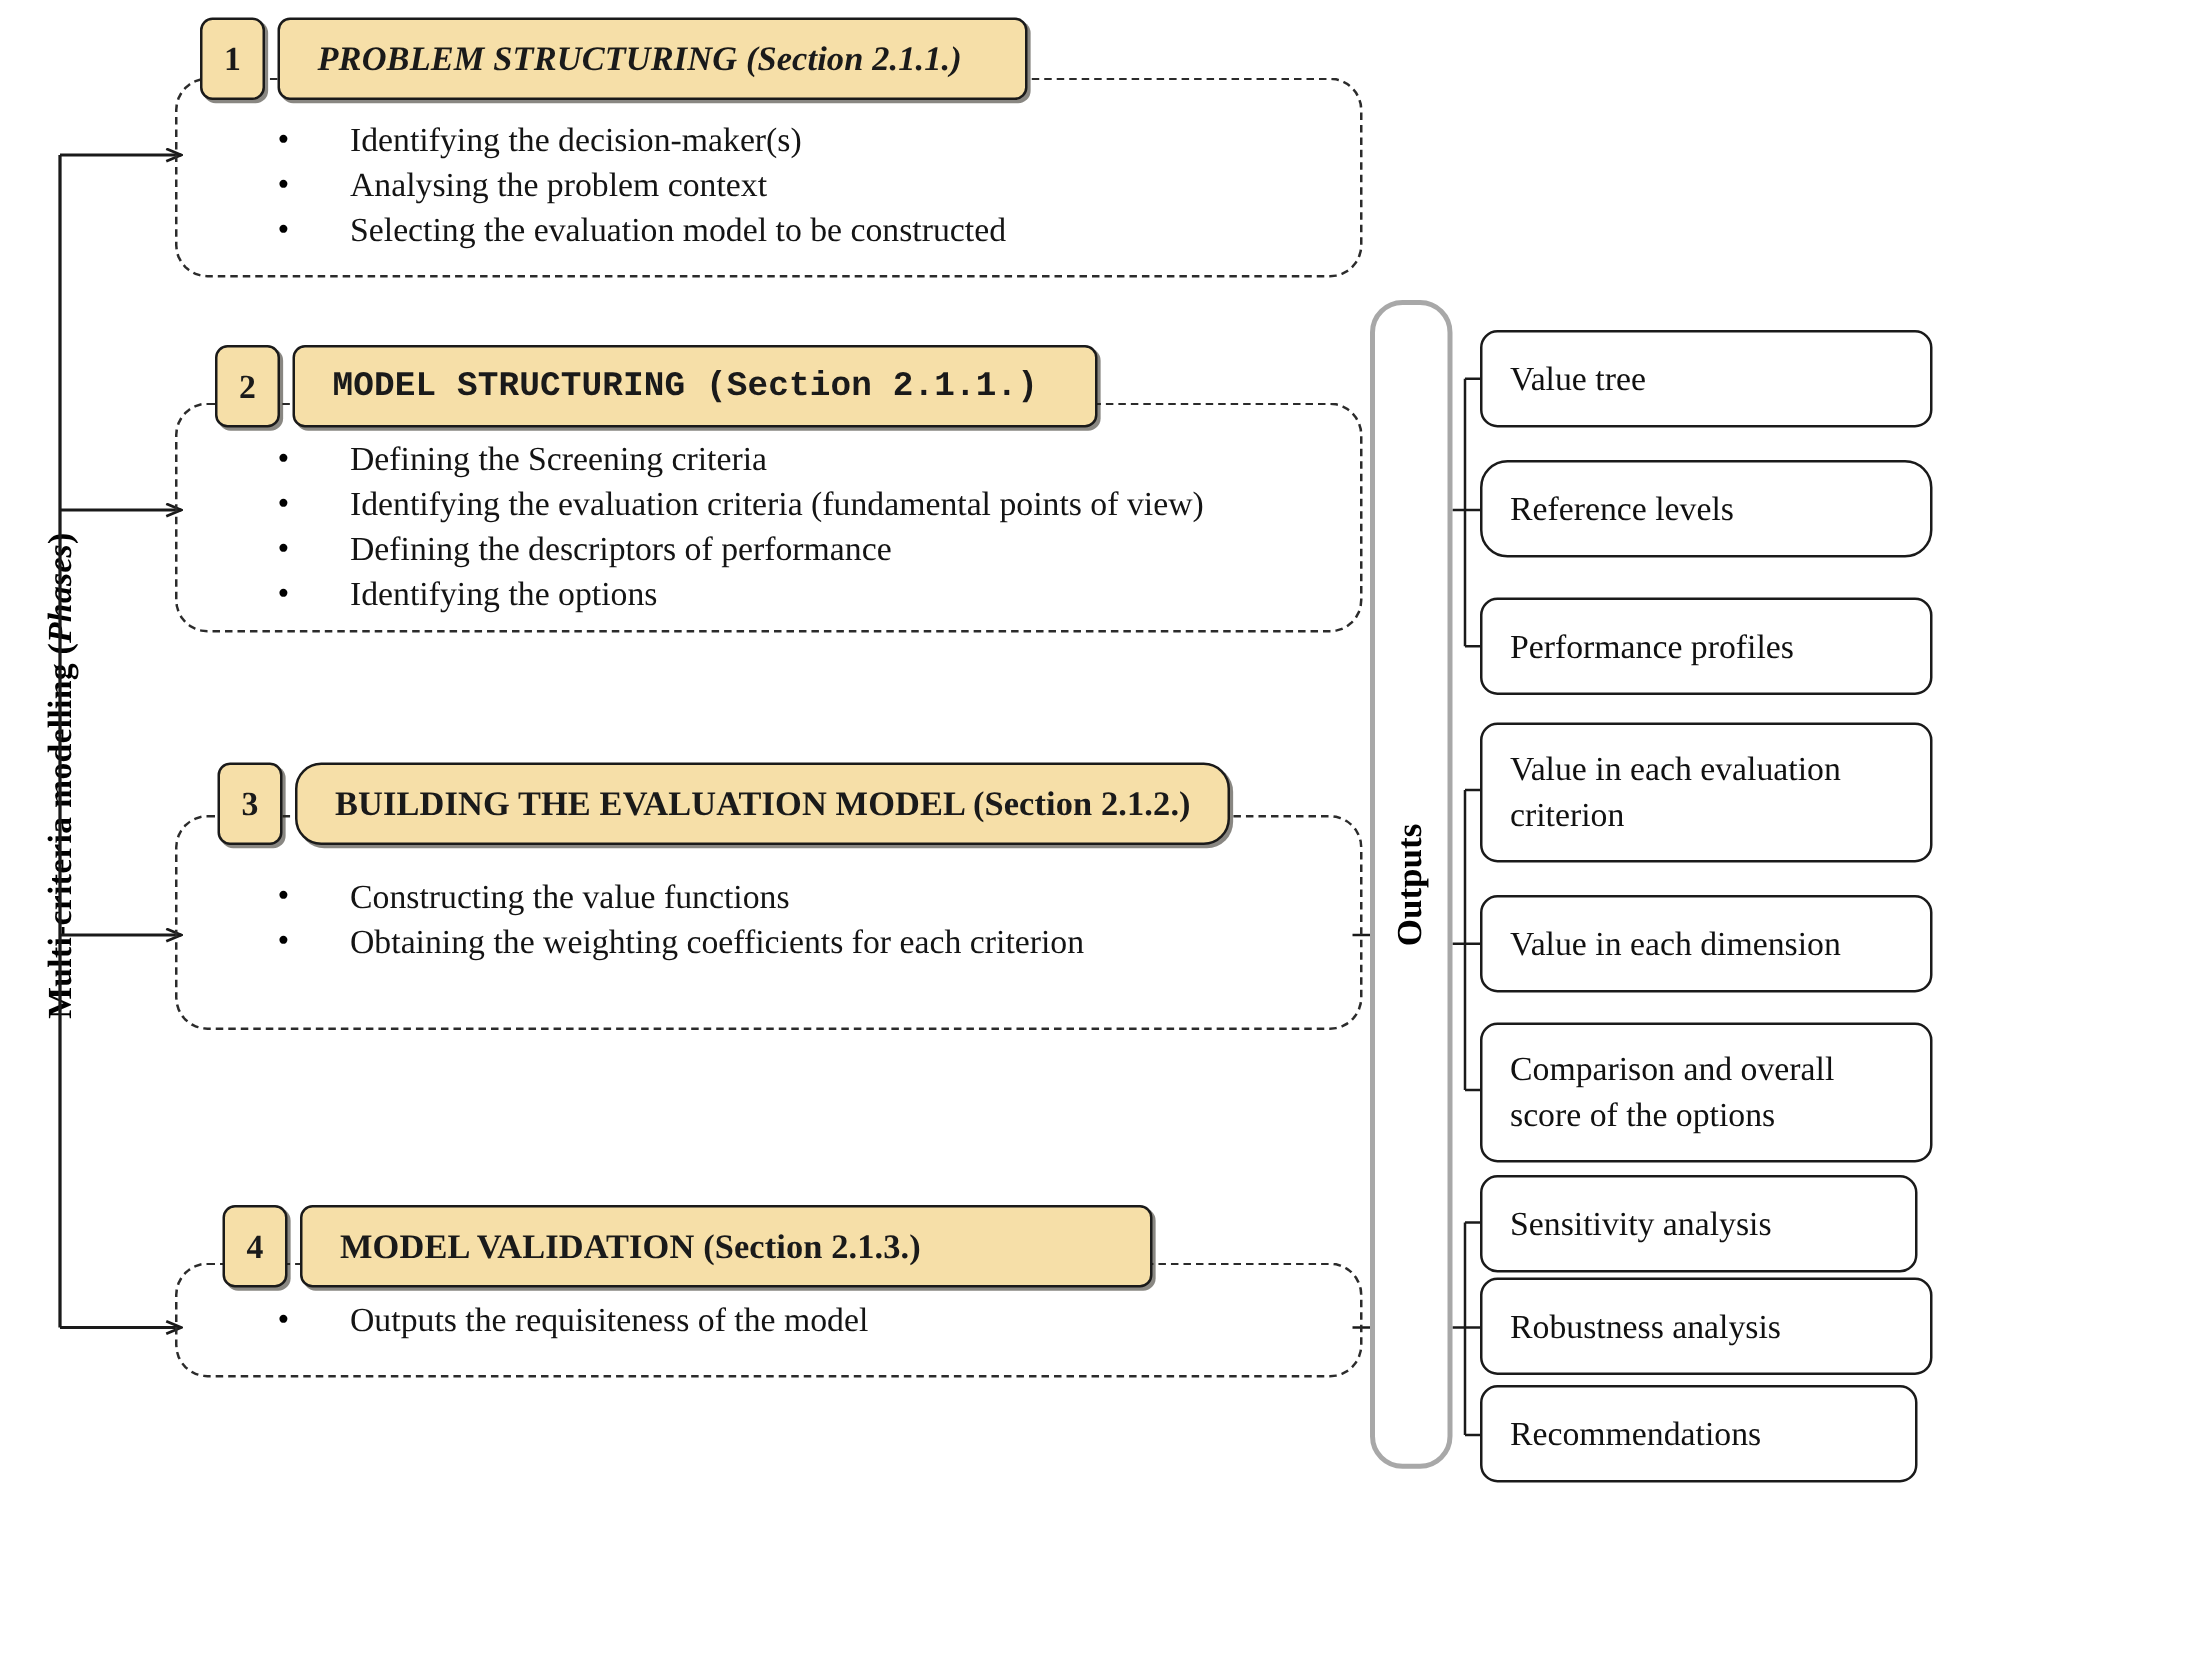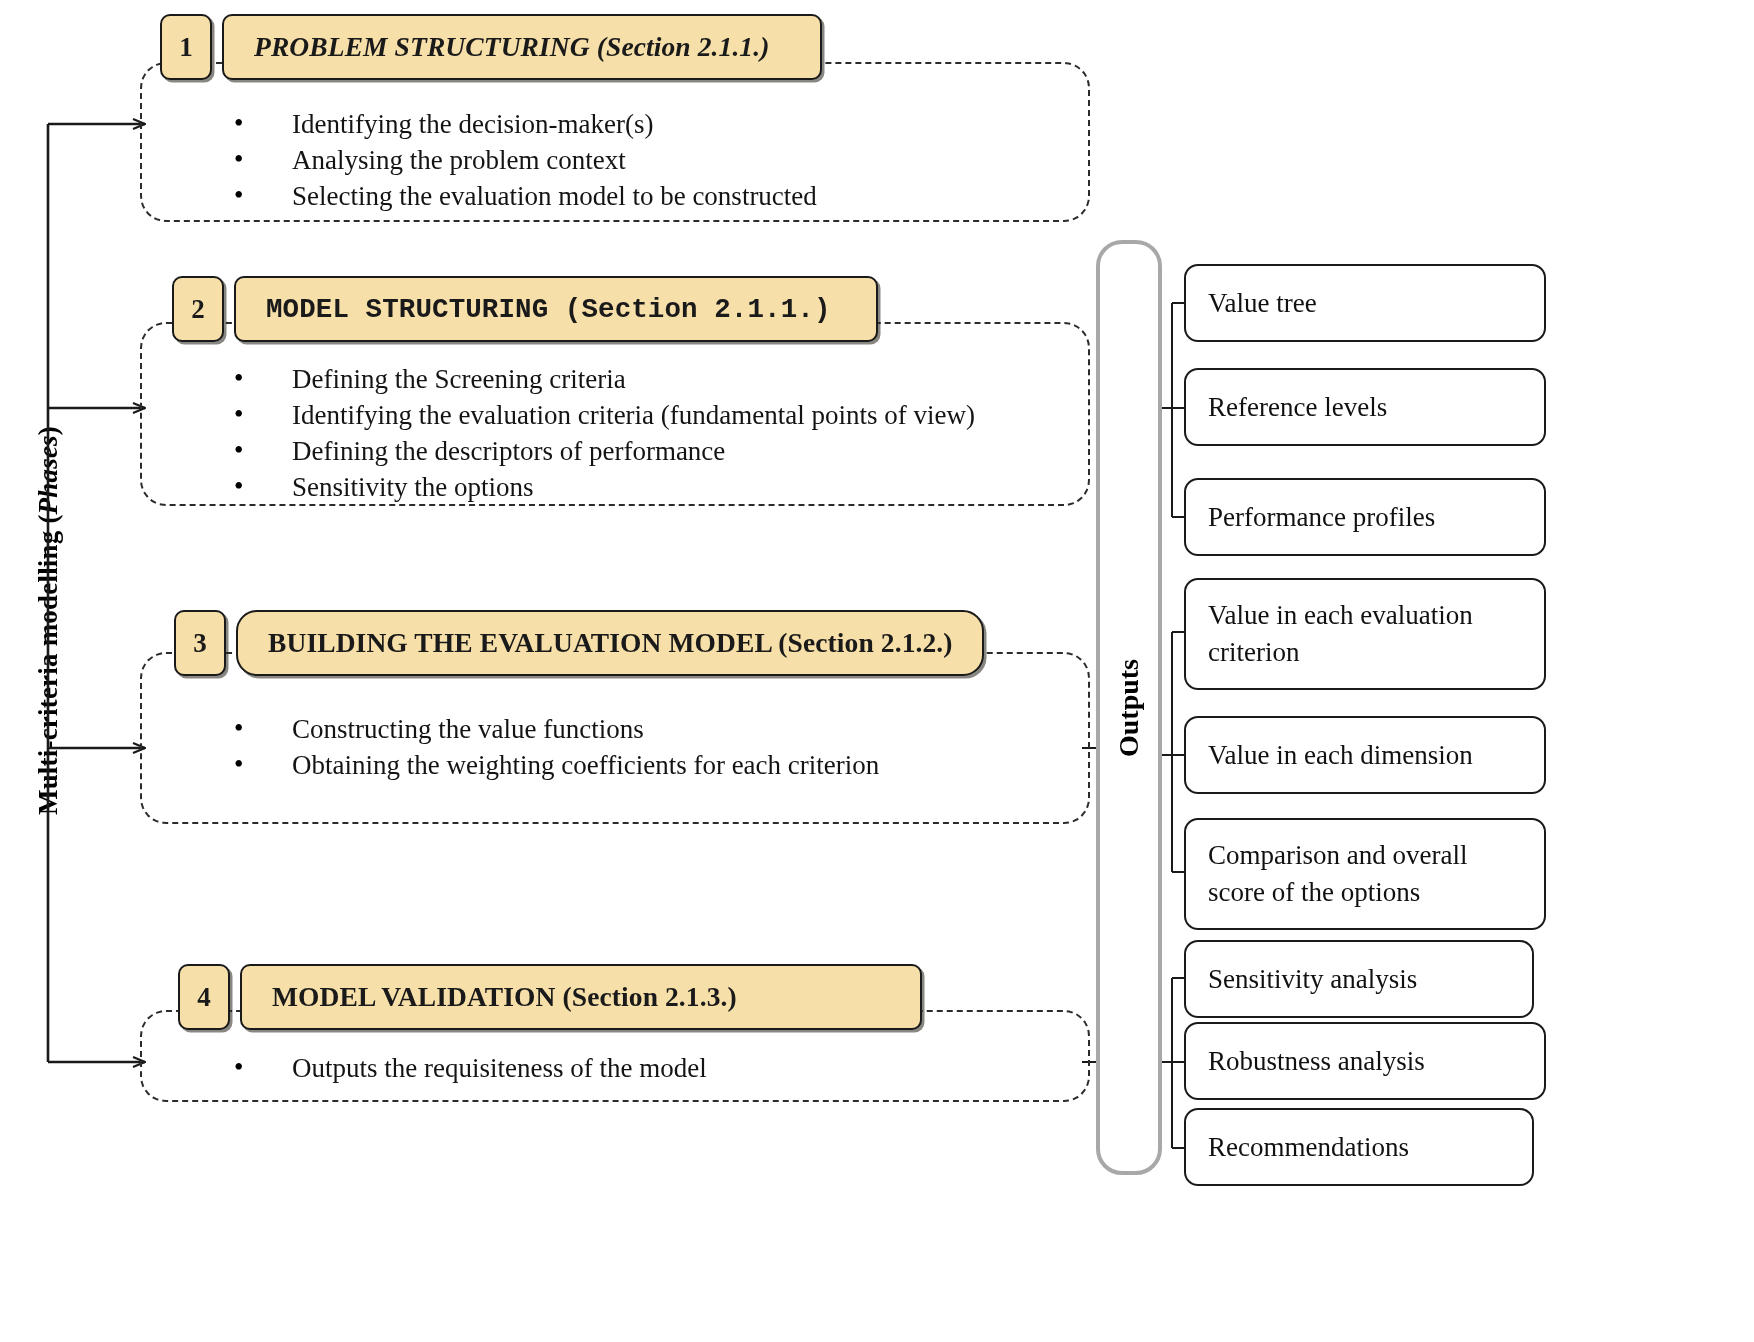"Identifying the decision-maker(s)" .bullets { margin: 12px -> 0 }
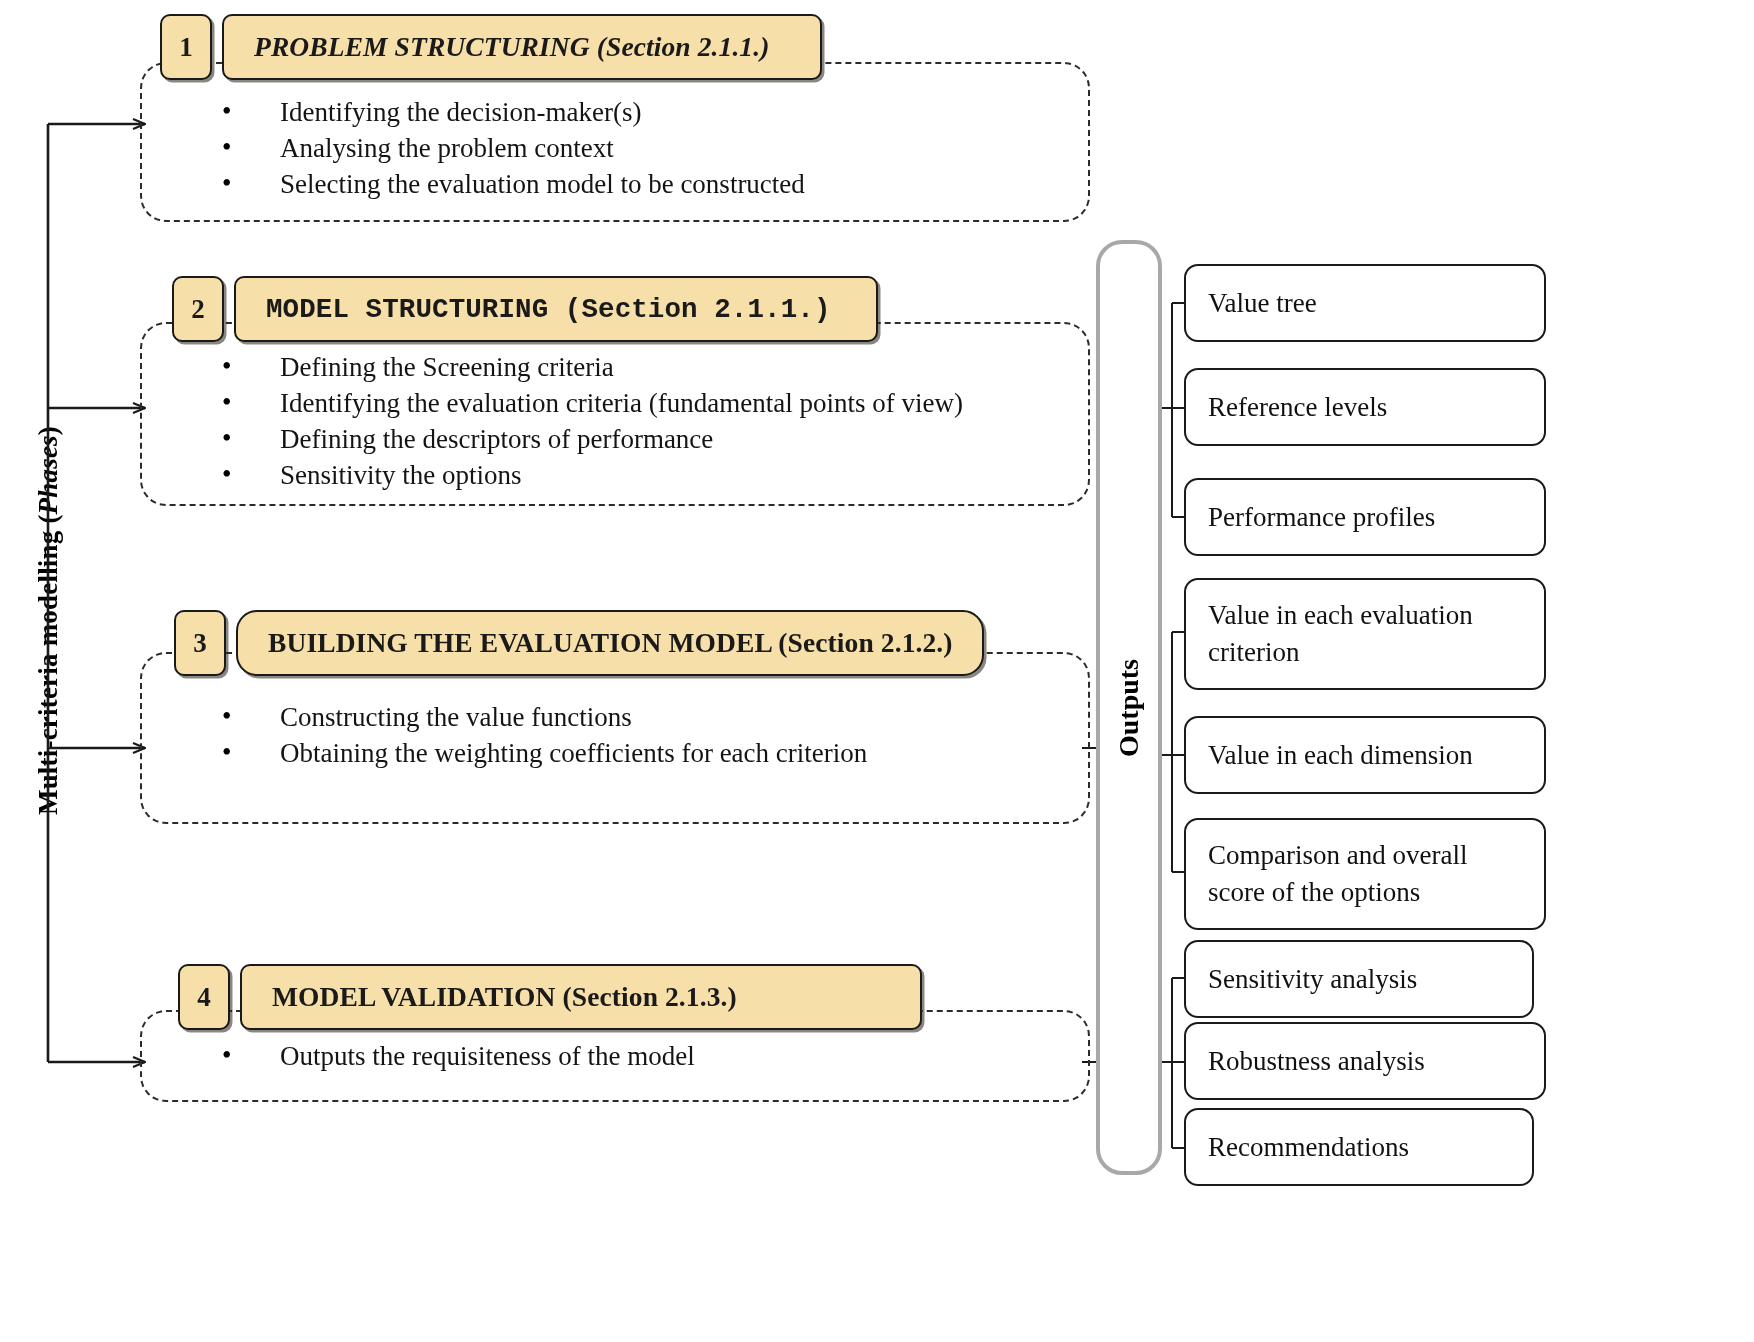"Reference levels" div.out-box { border-radius: none -> 22px }
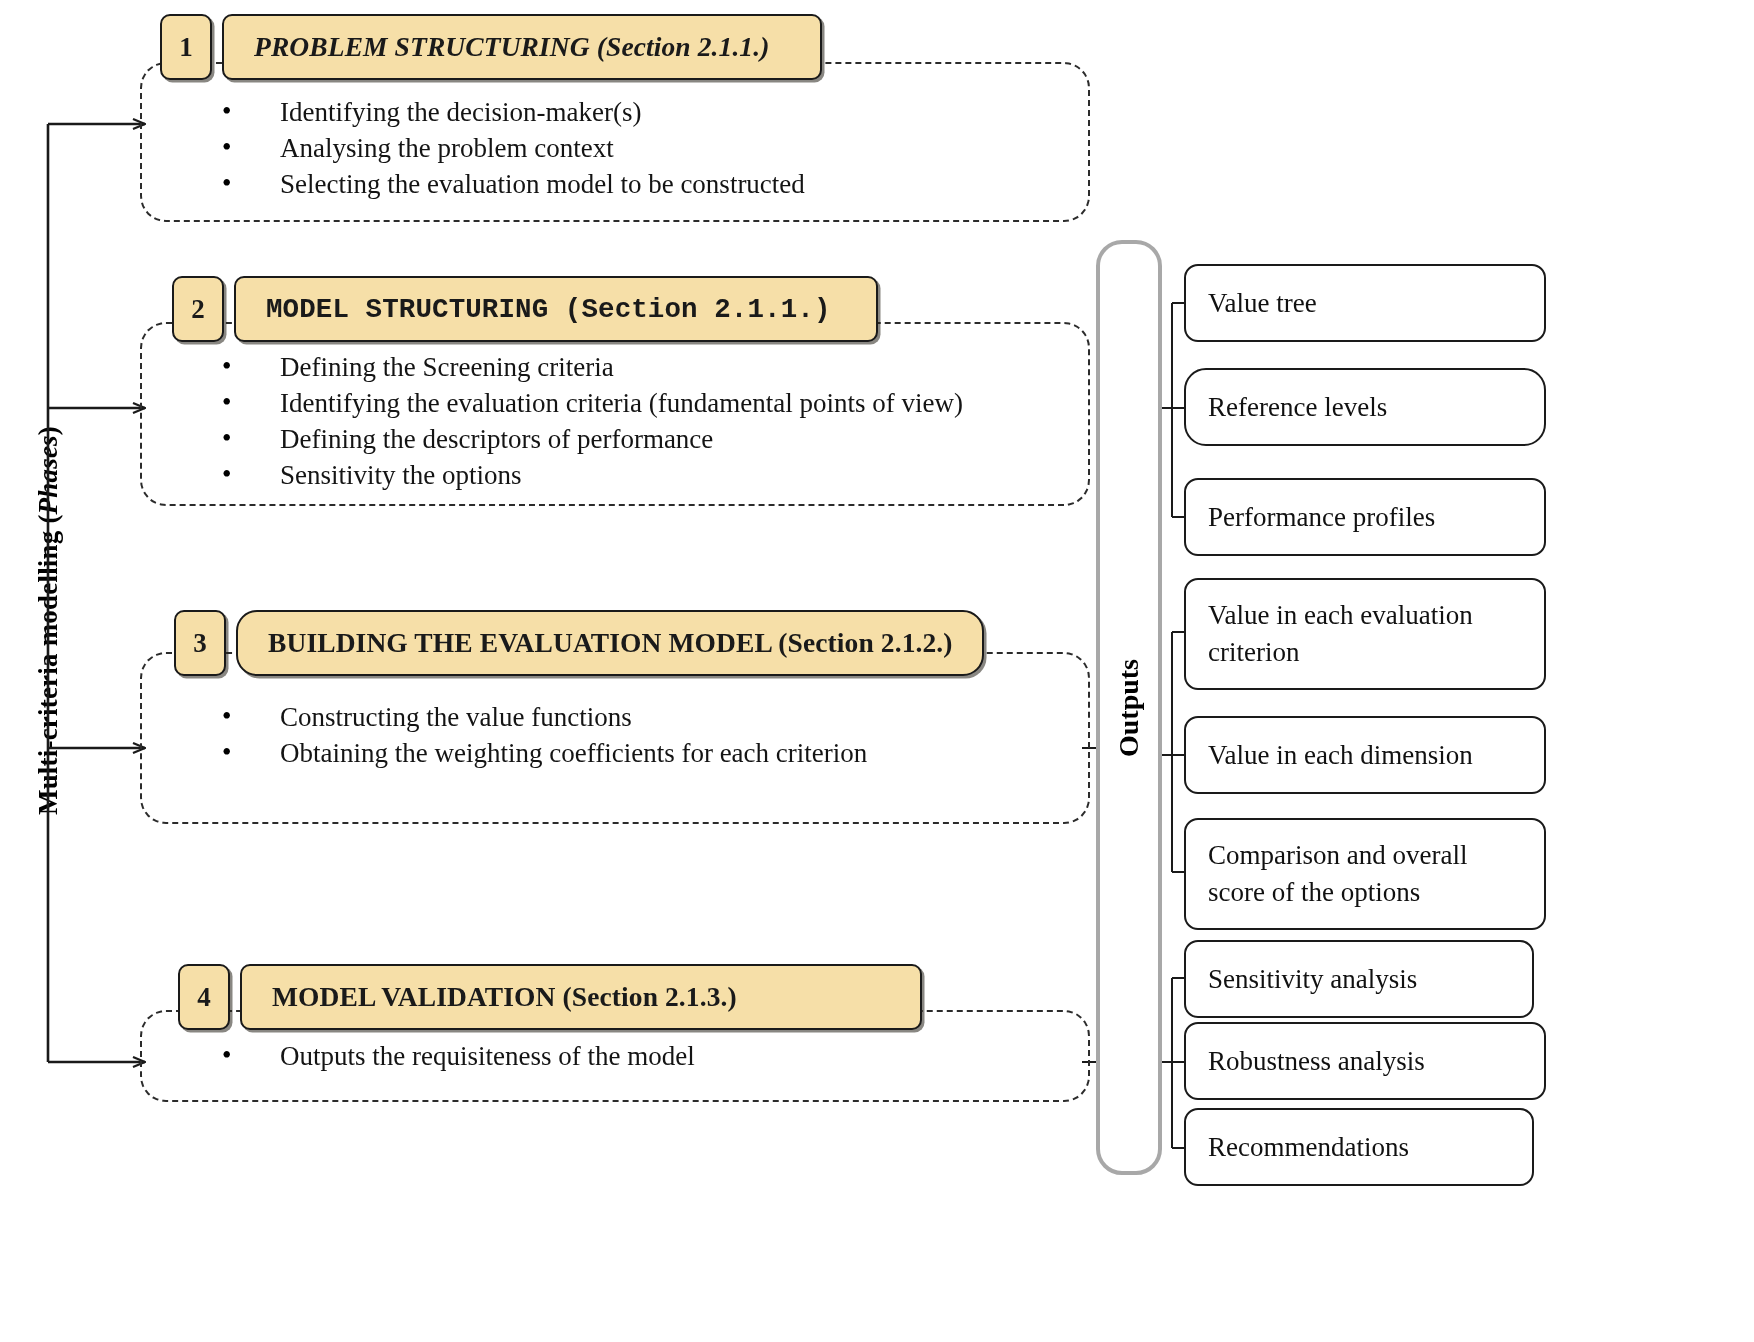"Sensitivity the options" li { text: Sensitivity -> Identifying }
